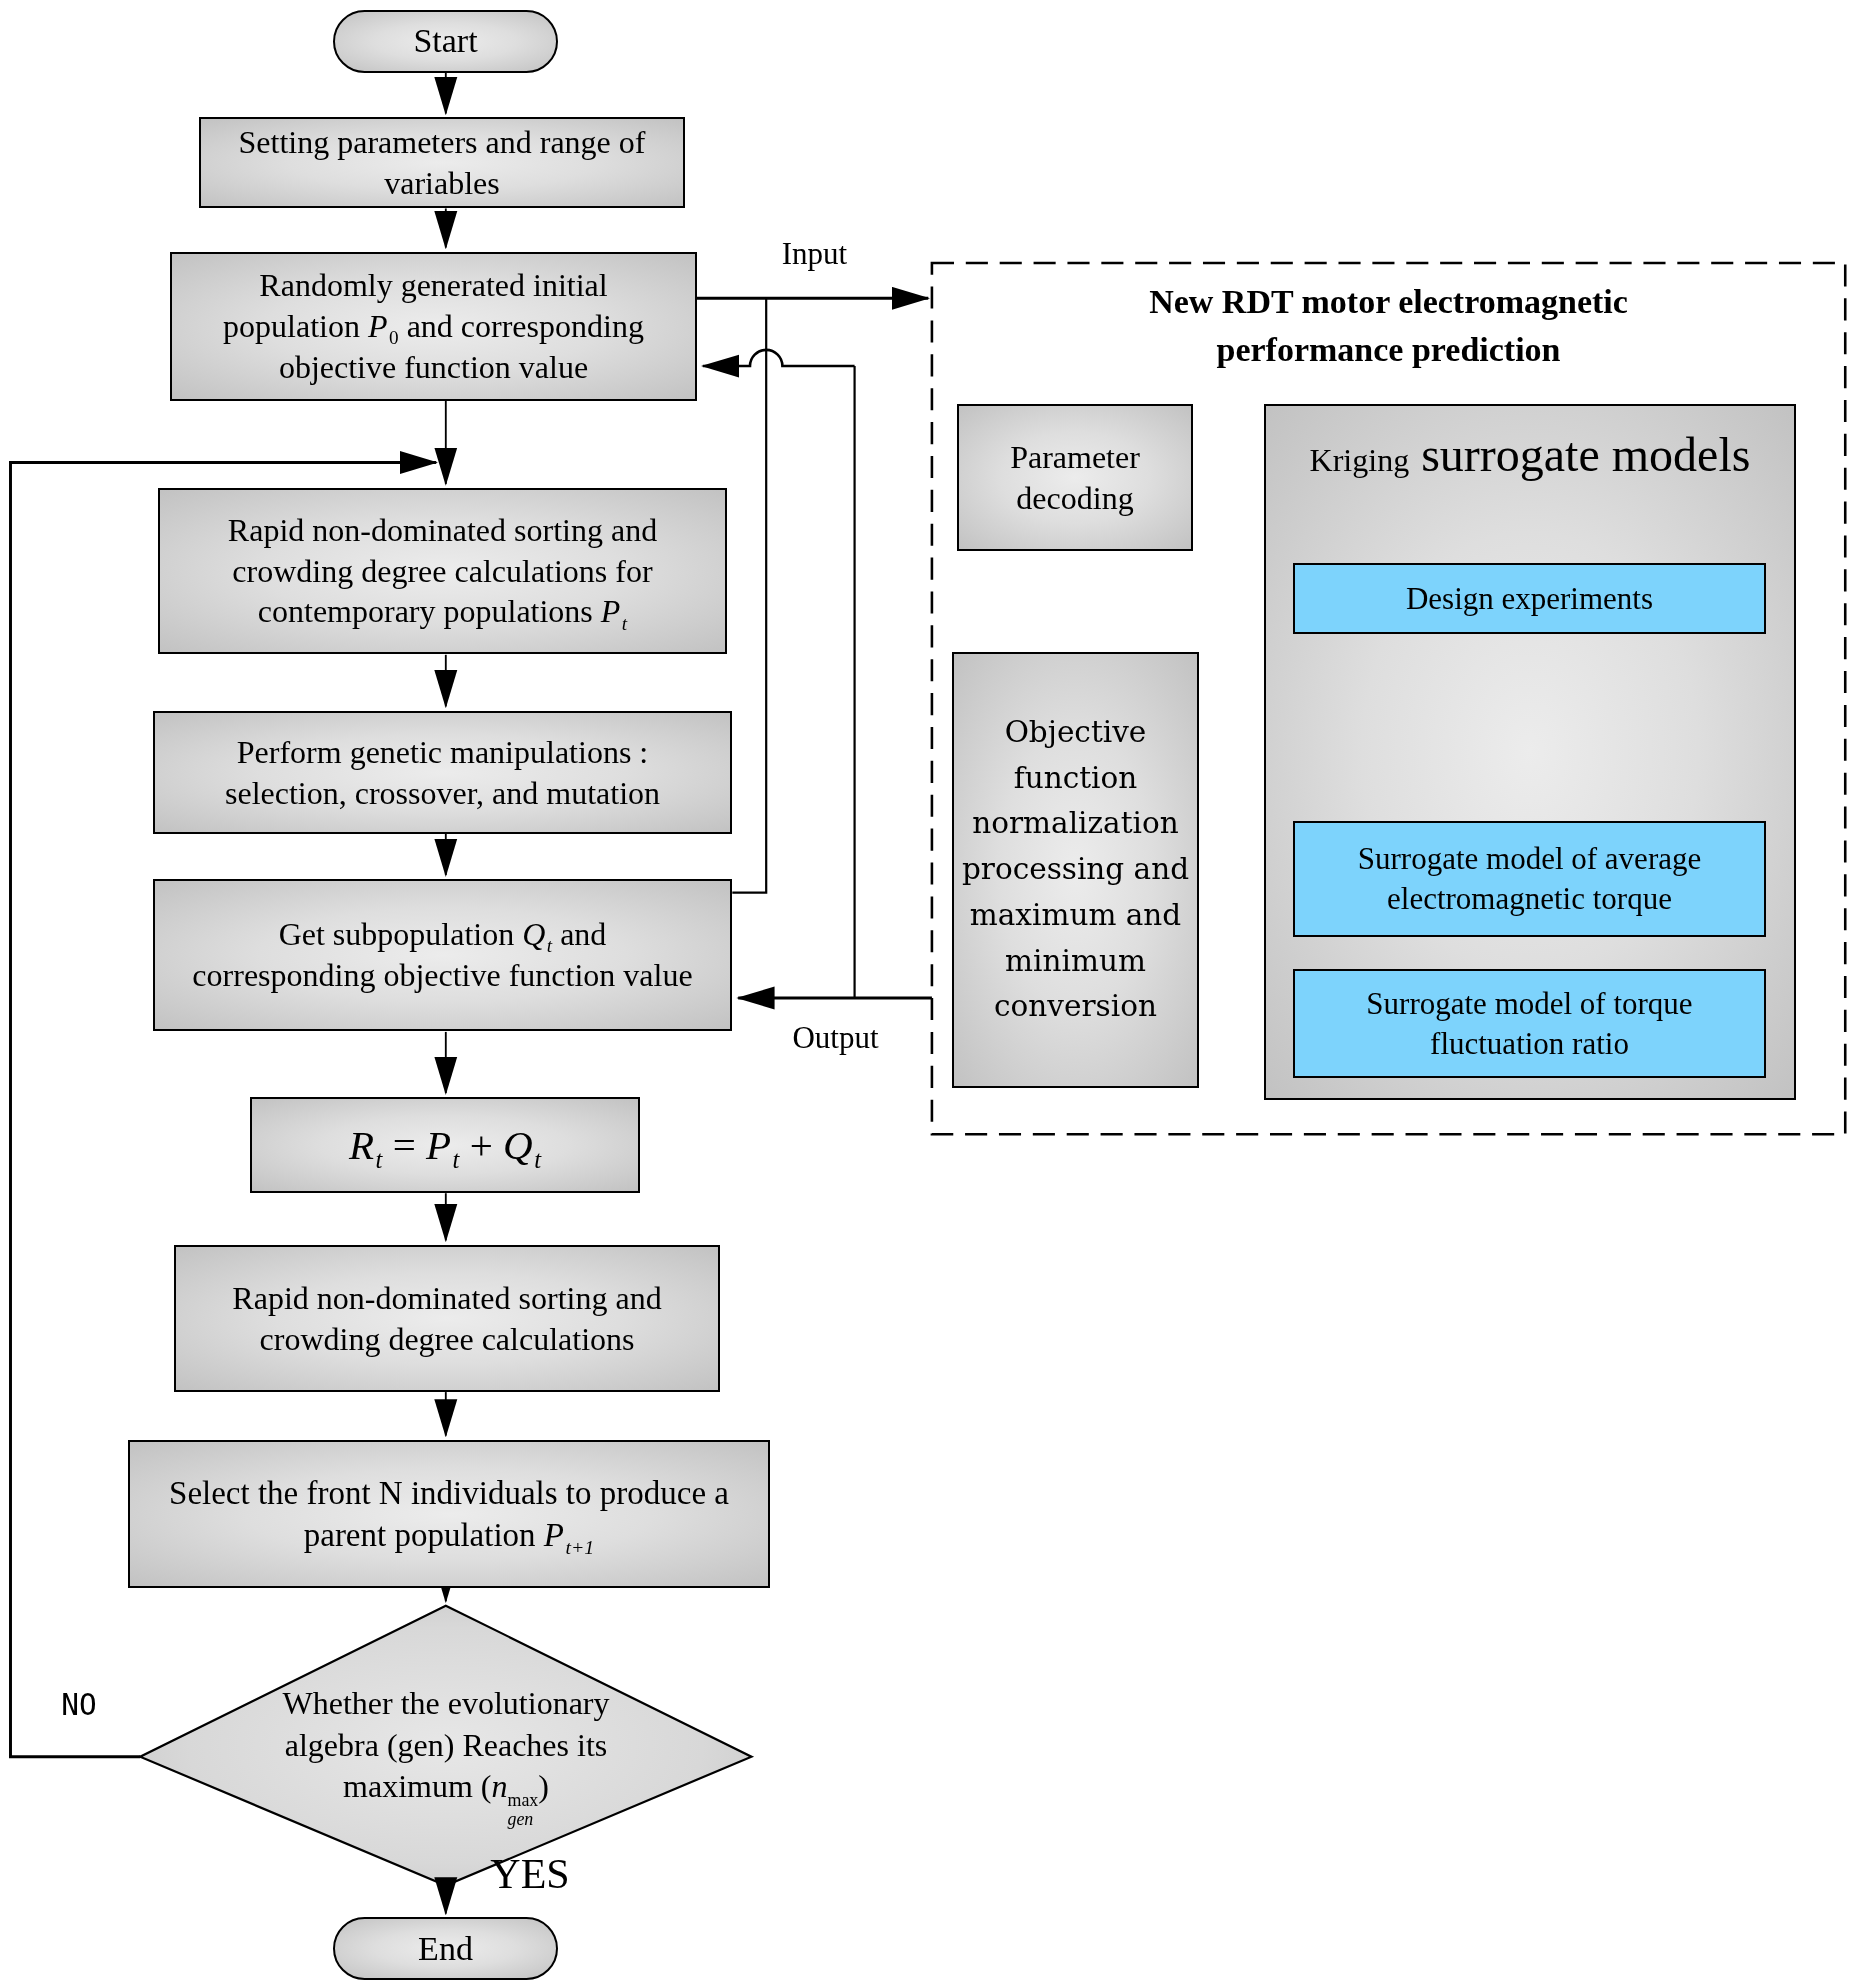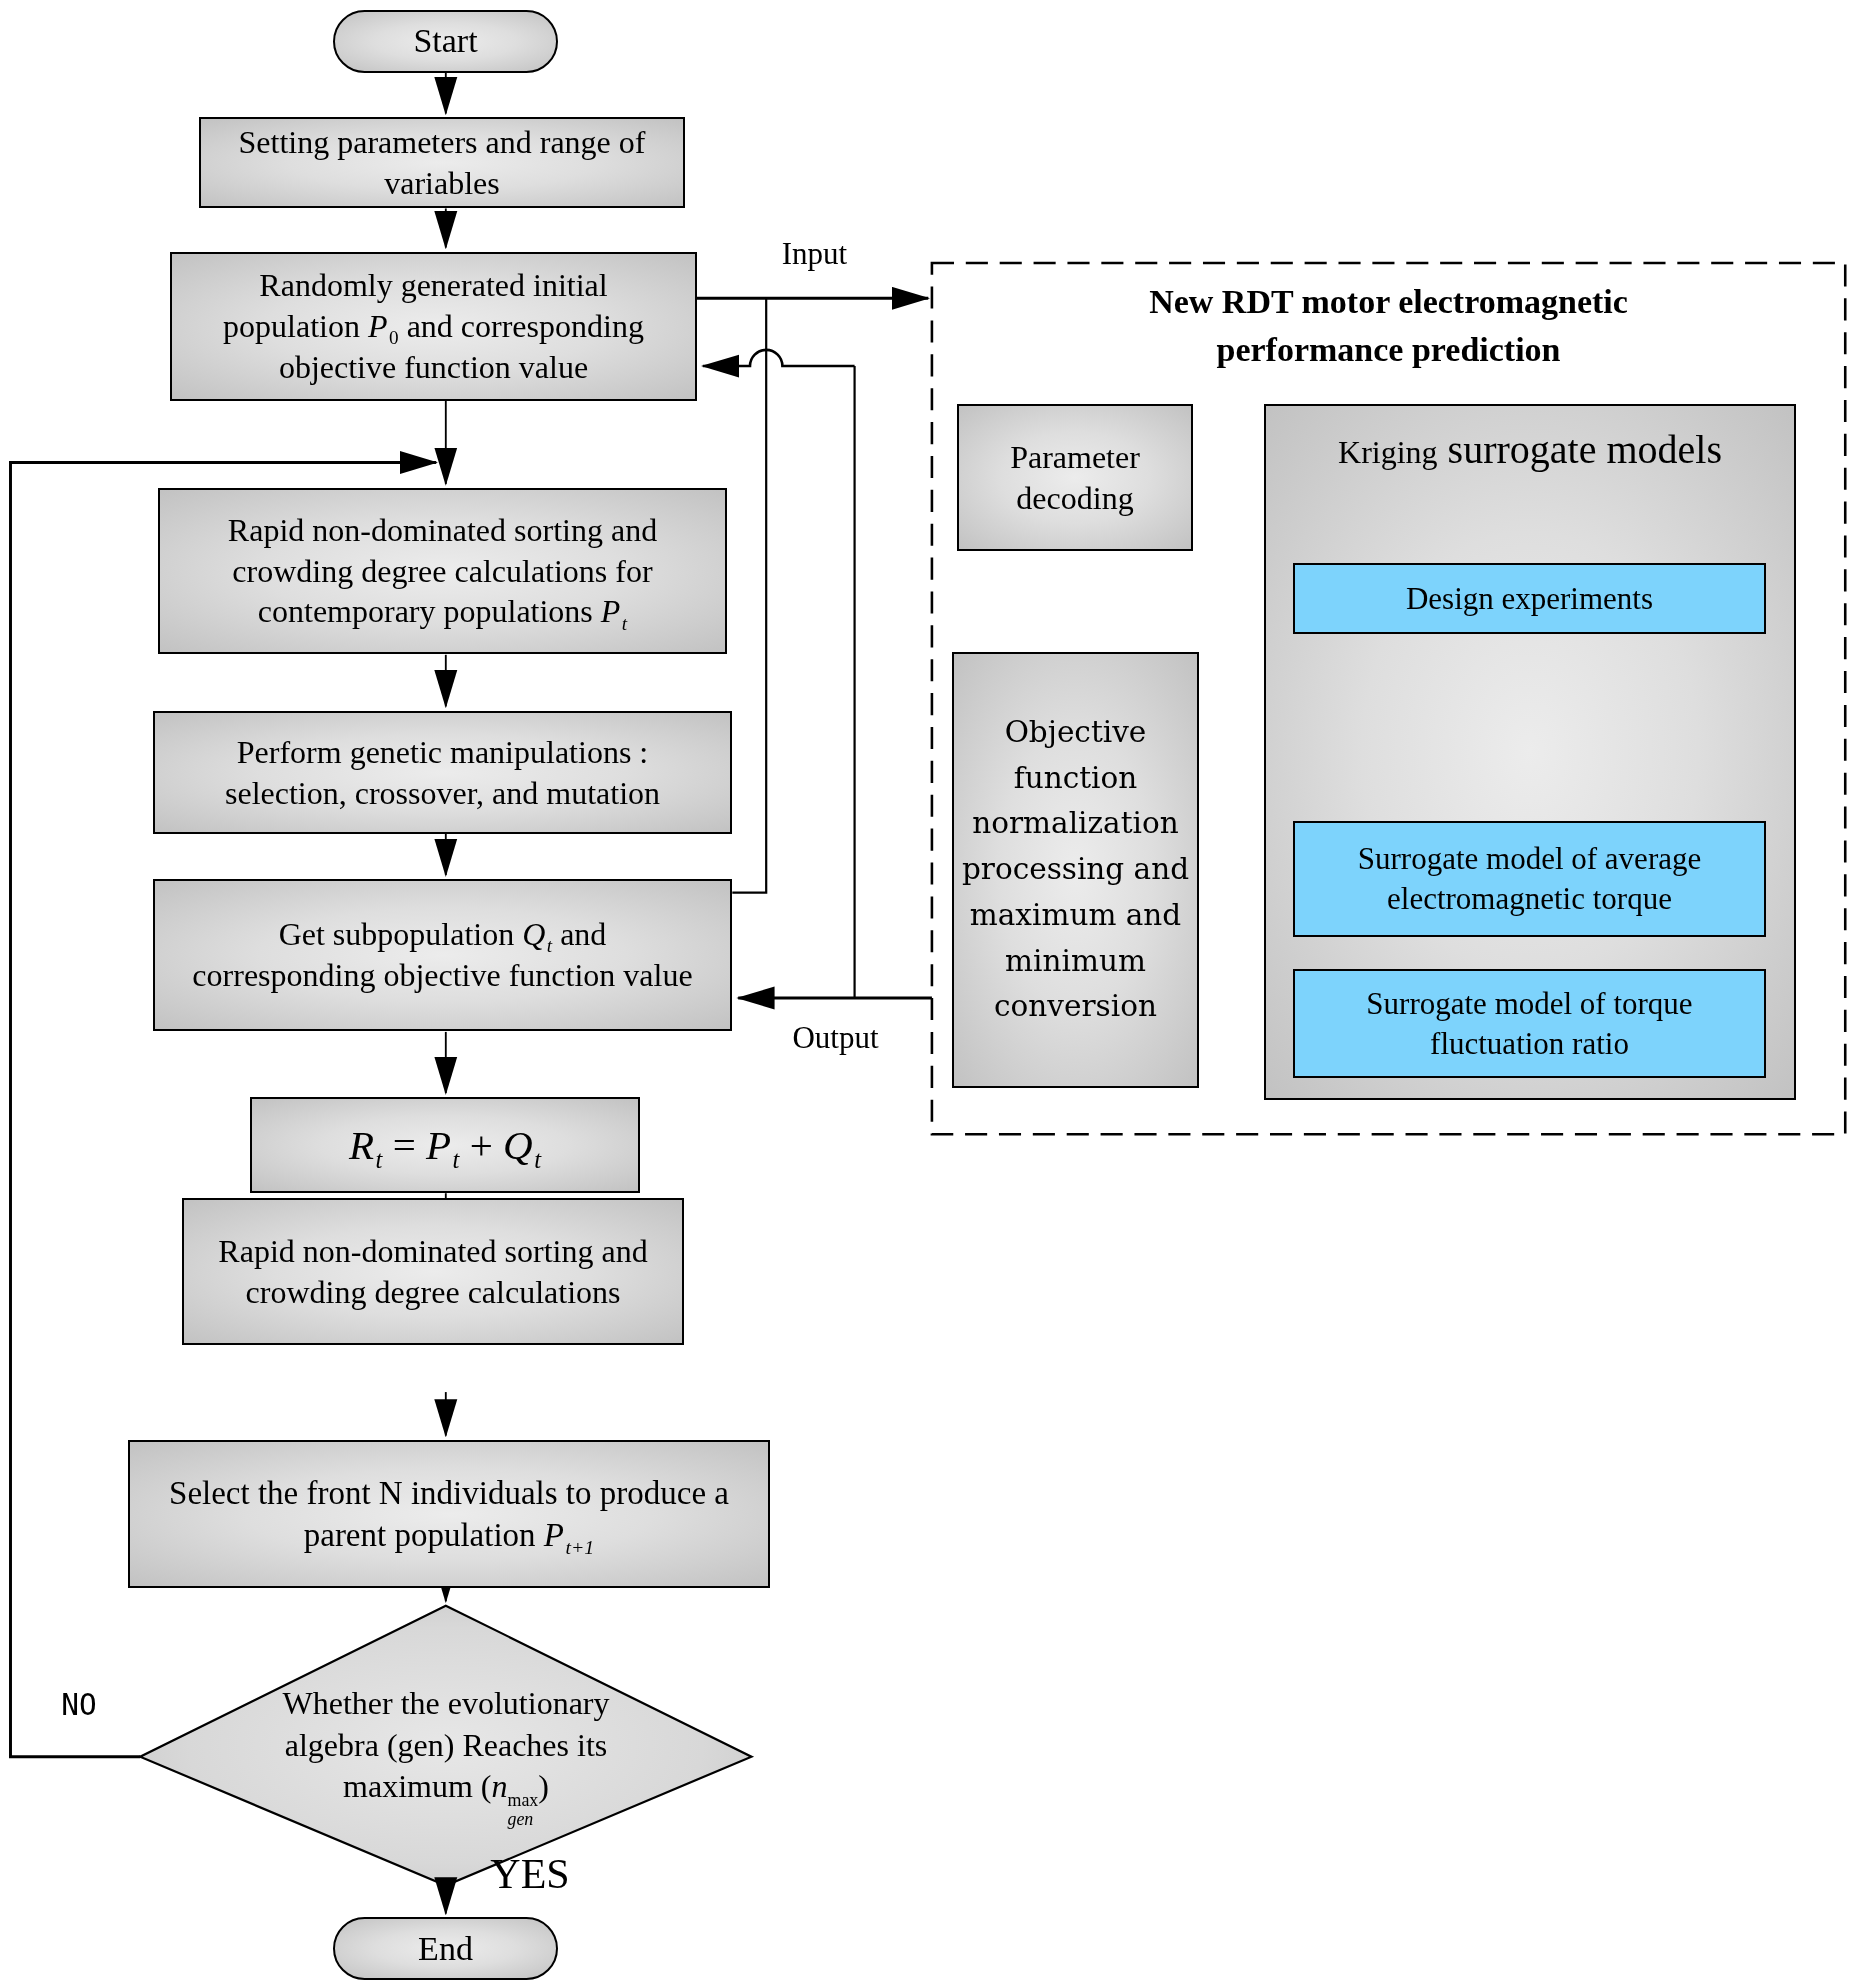"surrogate models" #kriging-title .kb { font-size: 40px -> 48px }
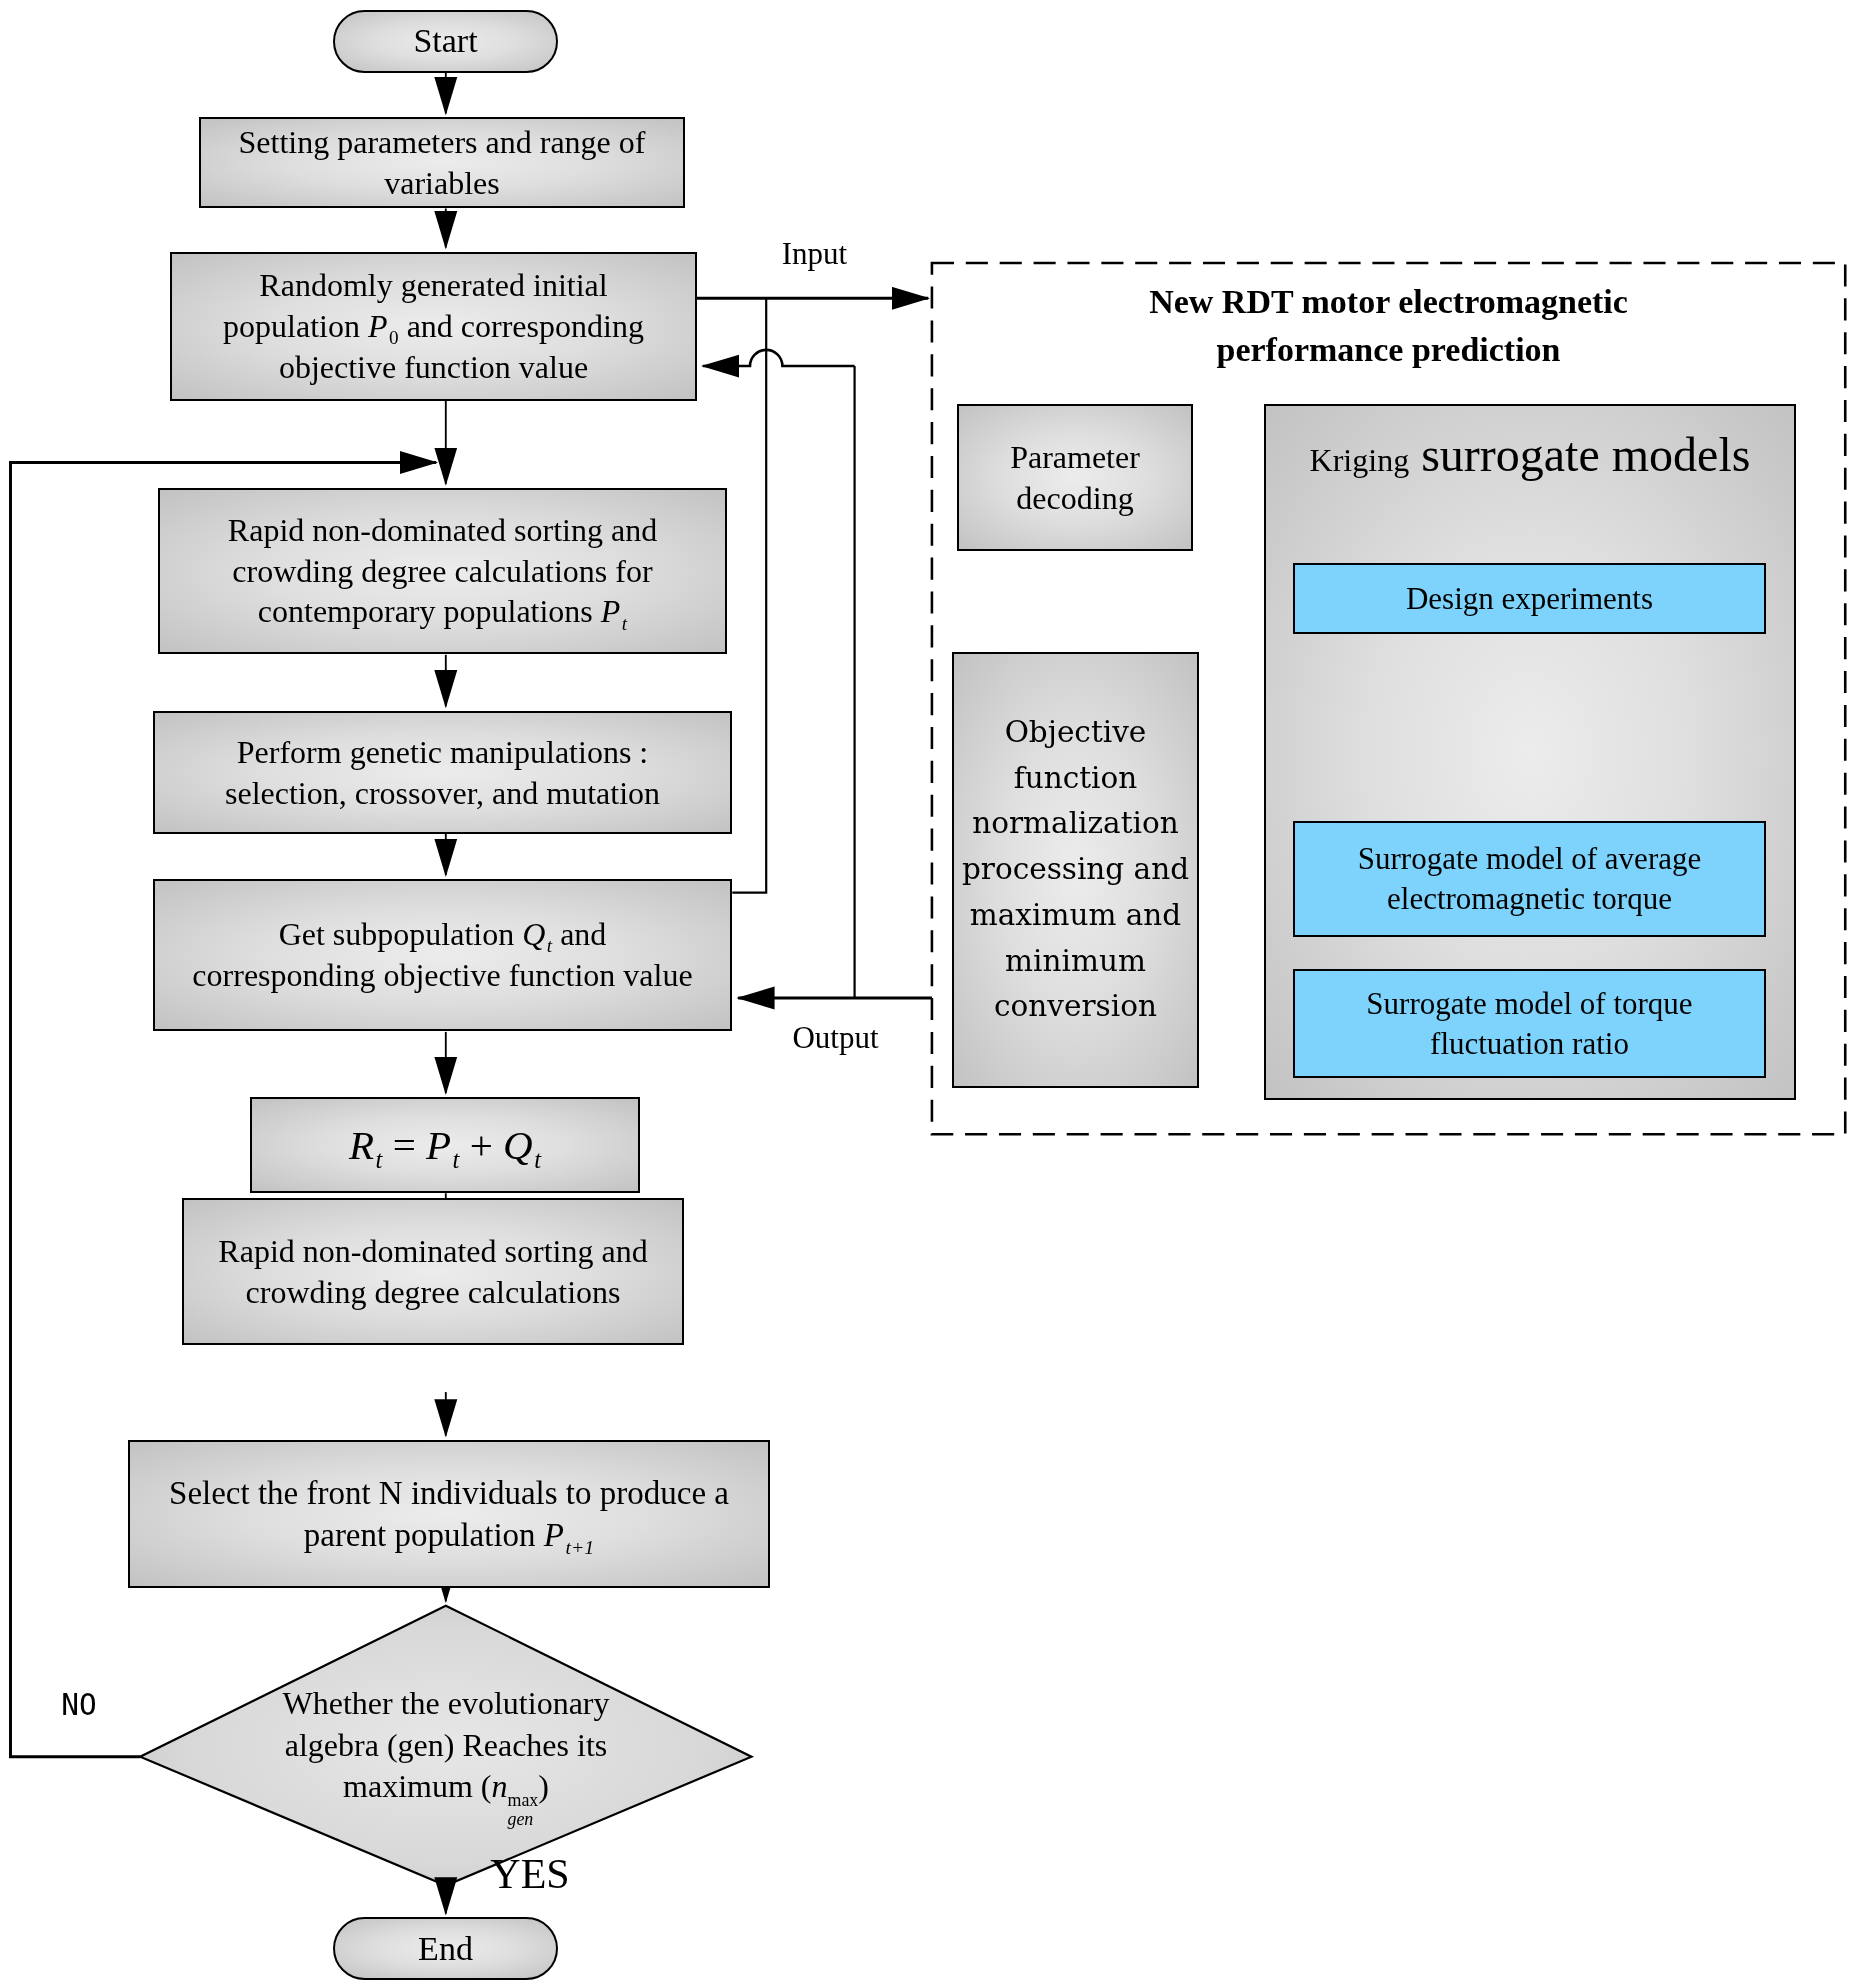"Rapid non-dominated sorting and crowding degree calculations" div.node { margin-left: 8px -> none; top: 1198px -> 1245px; width: 502px -> 546px }
